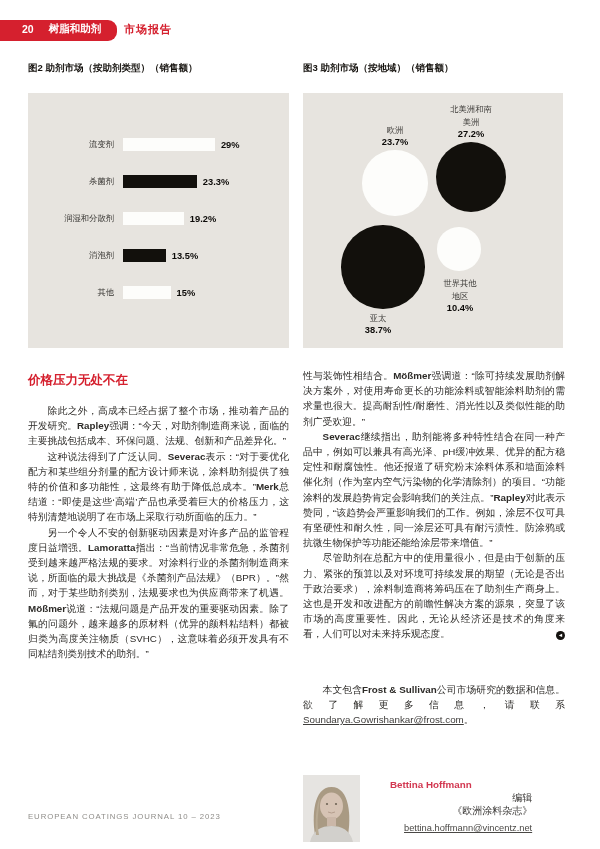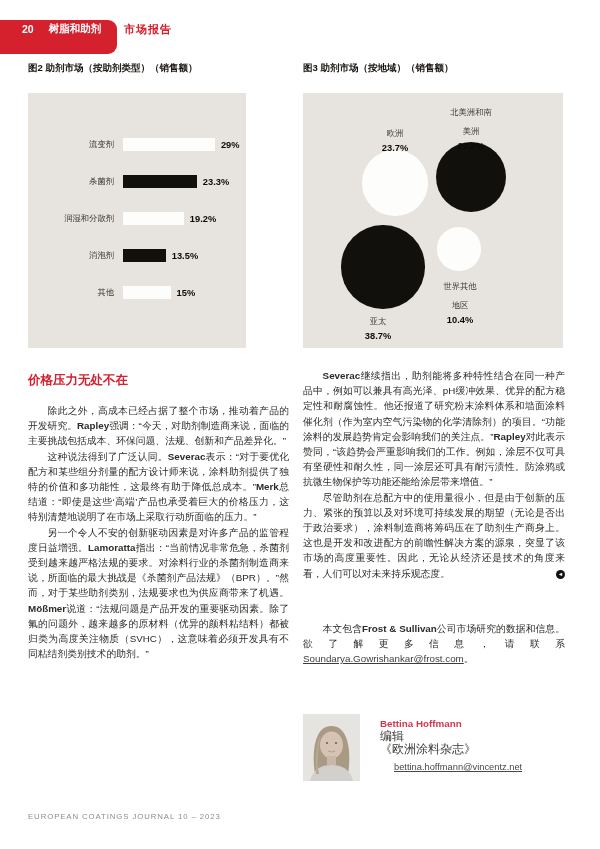"20" .badge { padding: 0 16px 16px 22px -> 0 16px 3px 22px }
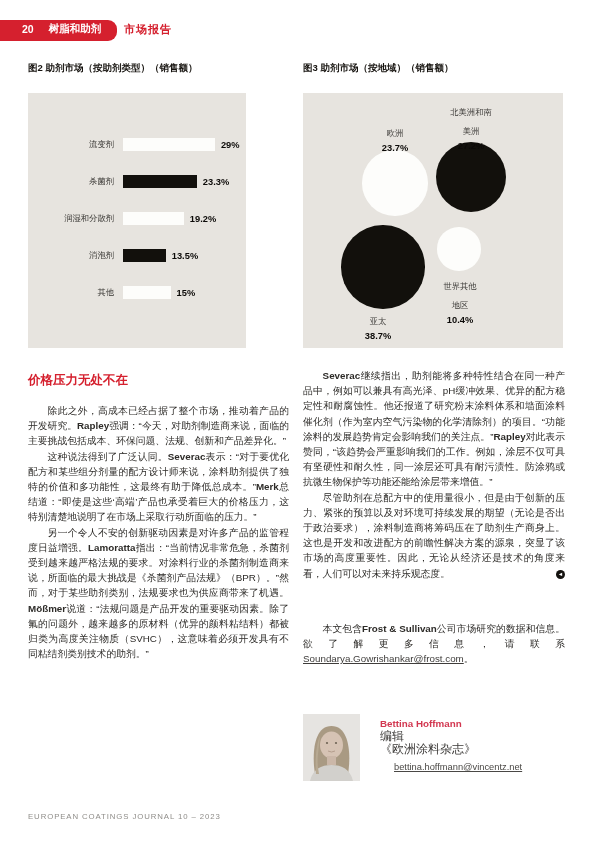"北美洲和南" .bub-name { line-height: 19px -> 13px }
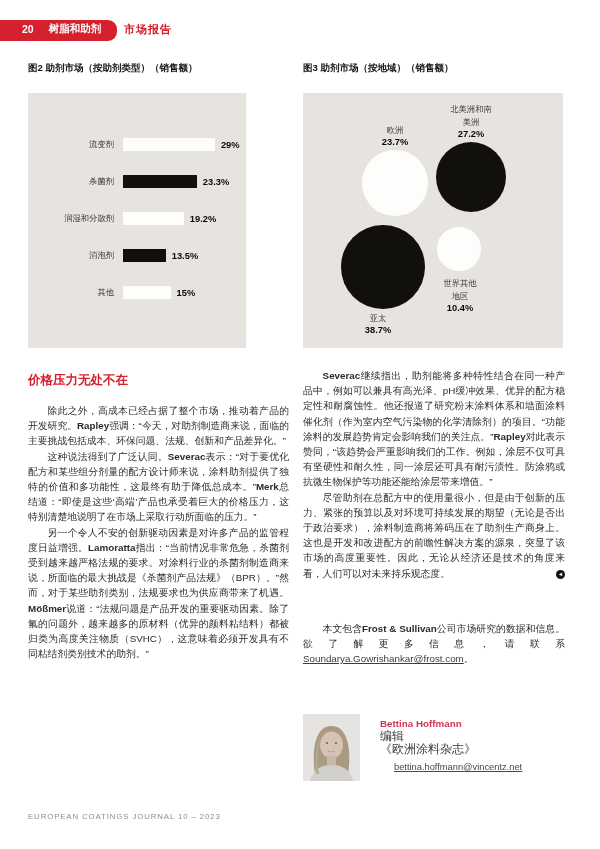"流变剂" #panel-left { width: 218px -> 261px }
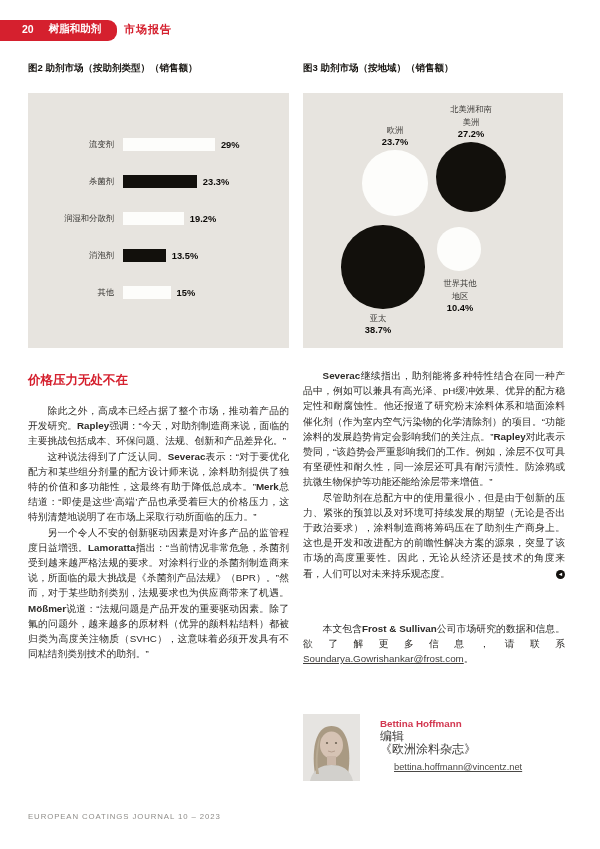"性与装饰性相结合。Mößmer强调道：“除可持续发展助剂解决方案外，对使用寿命更" p.para { html: none -> <p><span>性与装饰性相结合。</span><span>Mößmer</span><span>强调道：“除可持续发展助剂解决方案外，对使用寿命更长的功能涂料或智能涂料助剂的需求量也很大。提高耐刮性/耐磨性、消光性以及类似性能的助剂广受欢迎。”</span></p> }
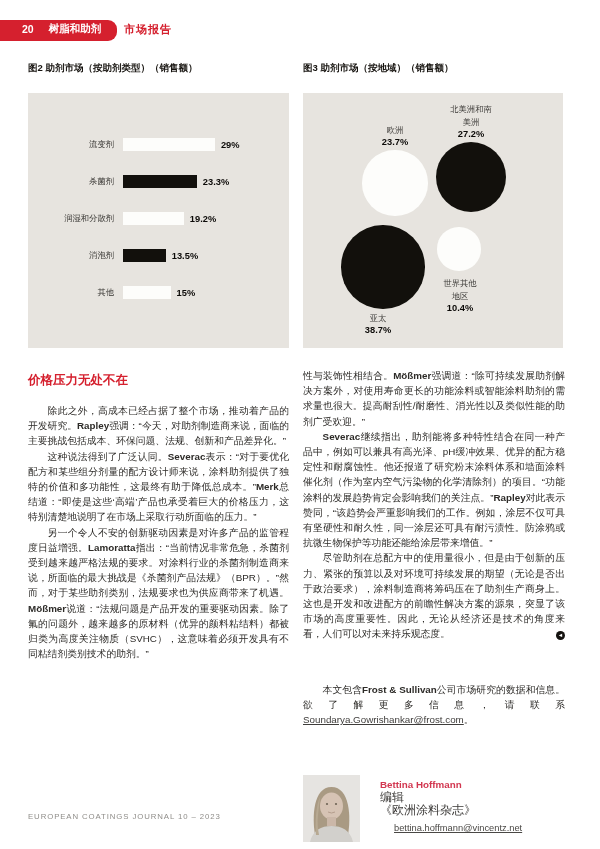"Bettina Hoffmann" .author { gap: 20px -> 30px }
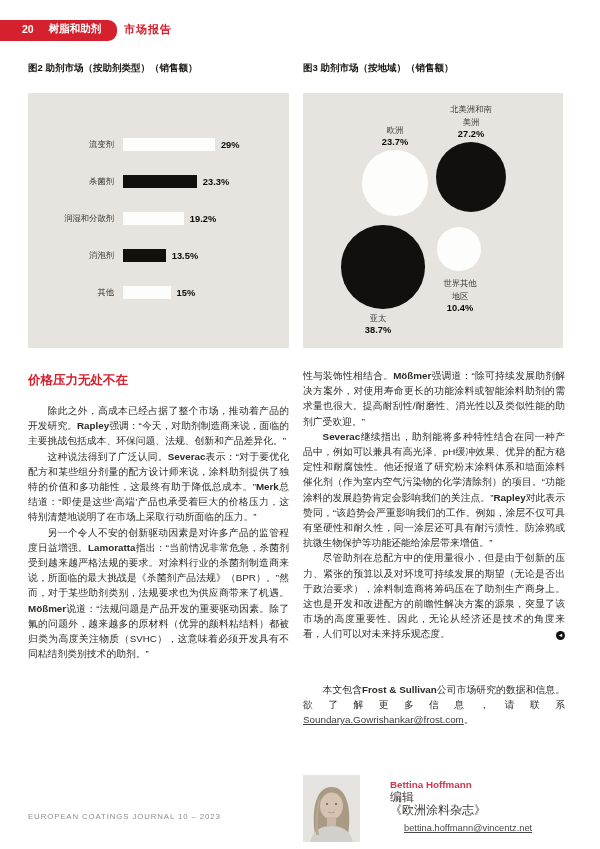"编辑" .author-role,.author-pub { font-size: 12px -> 10px; text-align: none -> right }
